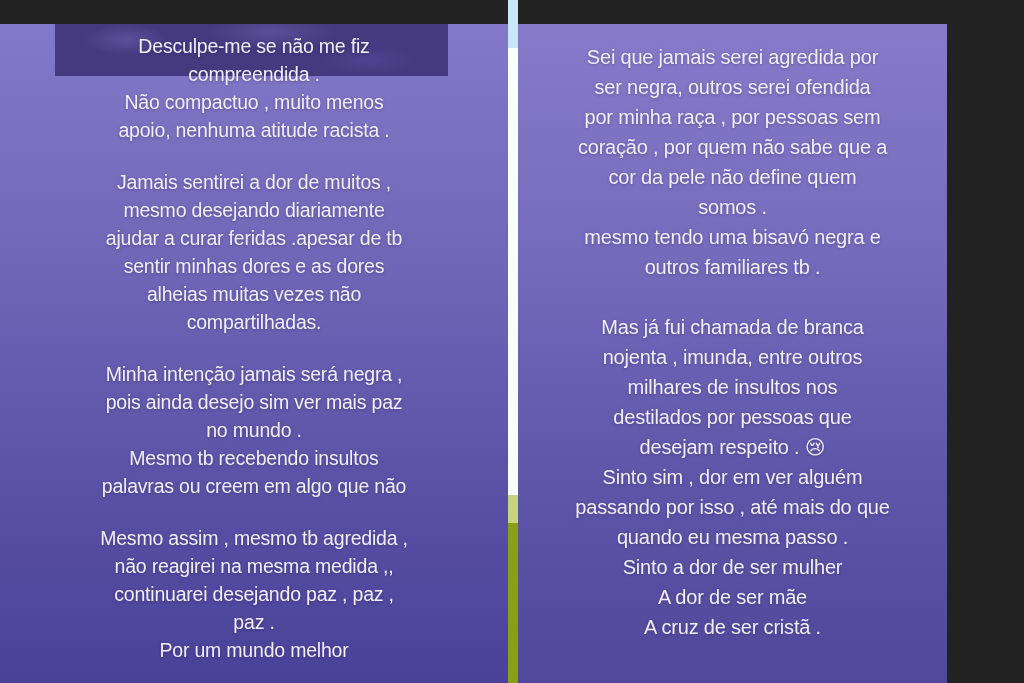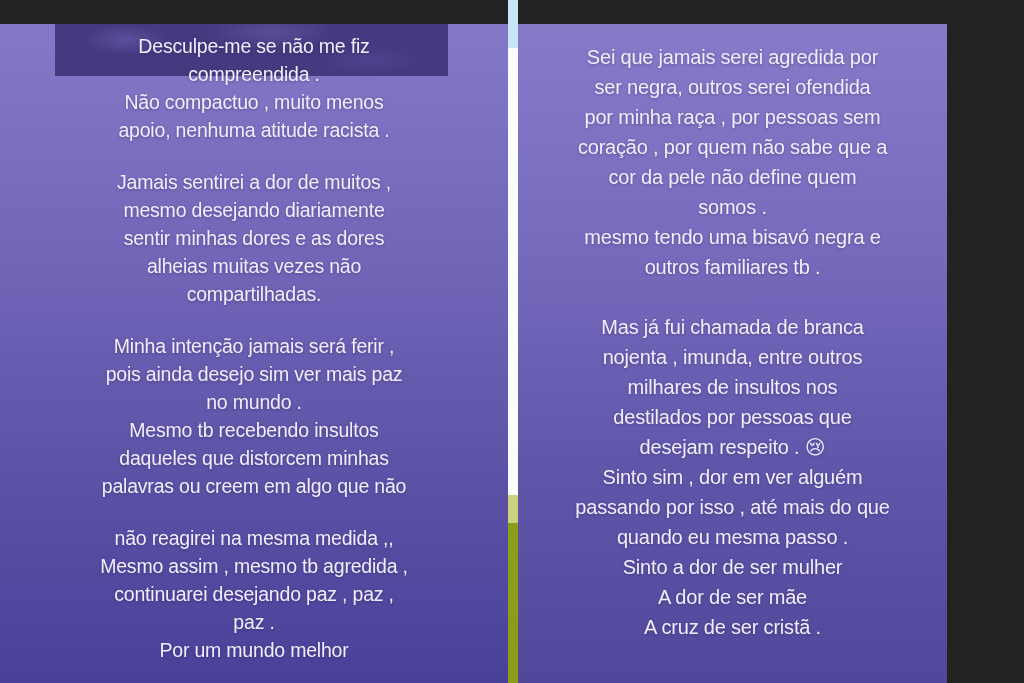"ajudar a curar feridas .apesar" div.story-line { html: none -> <div>ajudar a curar feridas .apesar de tb</div> }
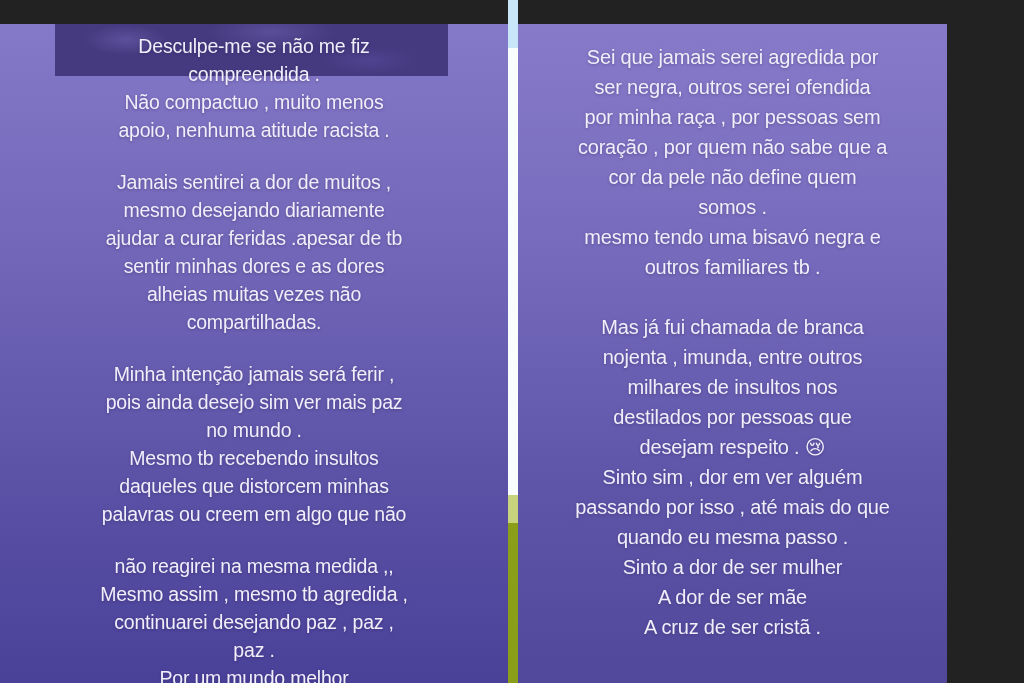"Minha intenção jamais será ferir" div.story-line { text: ferir -> negra }
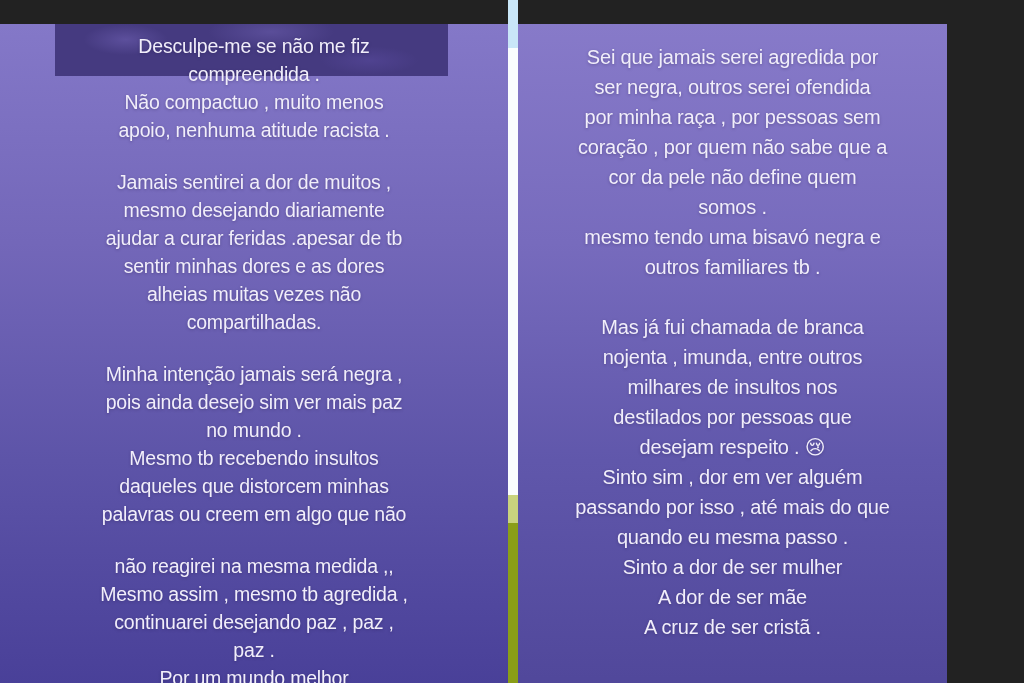"daqueles que distorcem minhas" div.story-line { html: <div>daqueles que distorcem minhas</div> -> none }
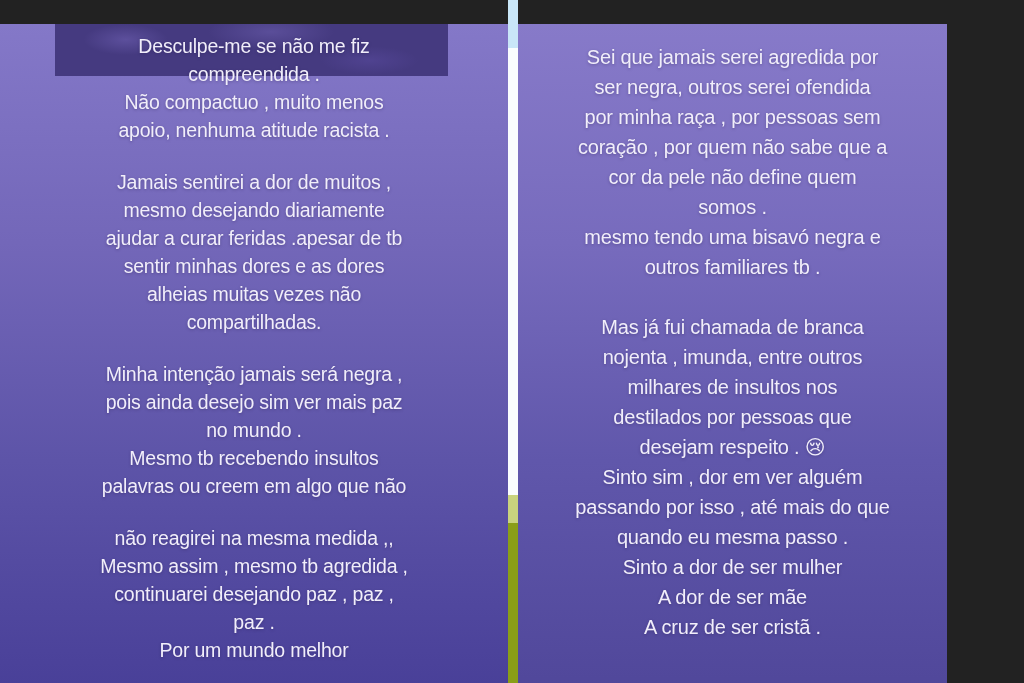"não reagirei na mesma medida" div.story-line { order: before "Mesmo assim , mesmo tb" -> after "Mesmo assim , mesmo tb" }
